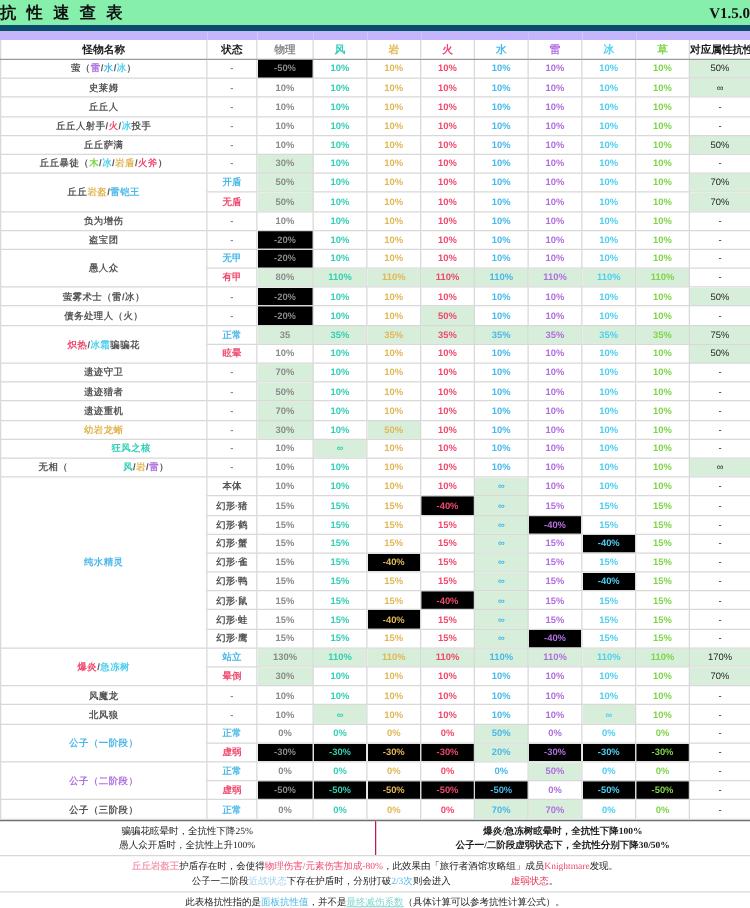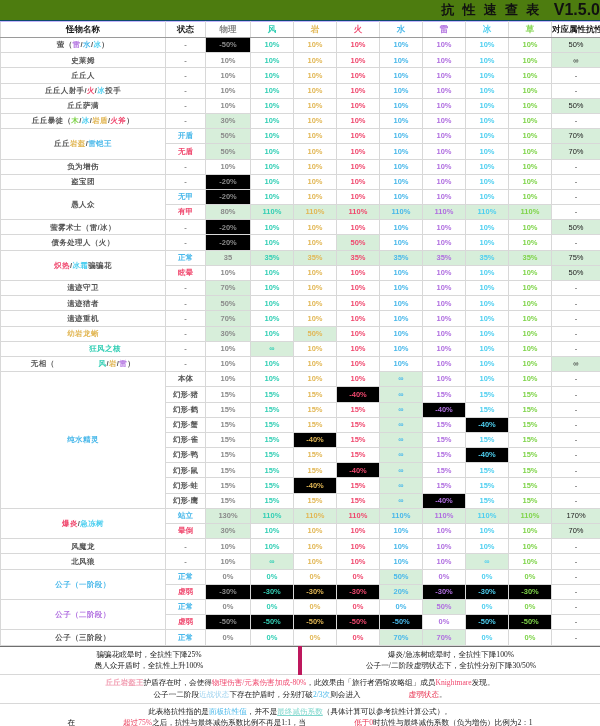"抗 性 速 查 表" .title-bar { background: #4d7c0f -> #86efac; border-bottom: 1px solid #0c4a6e -> 5px solid #0c4a6e; justify-content: flex-end -> space-between }
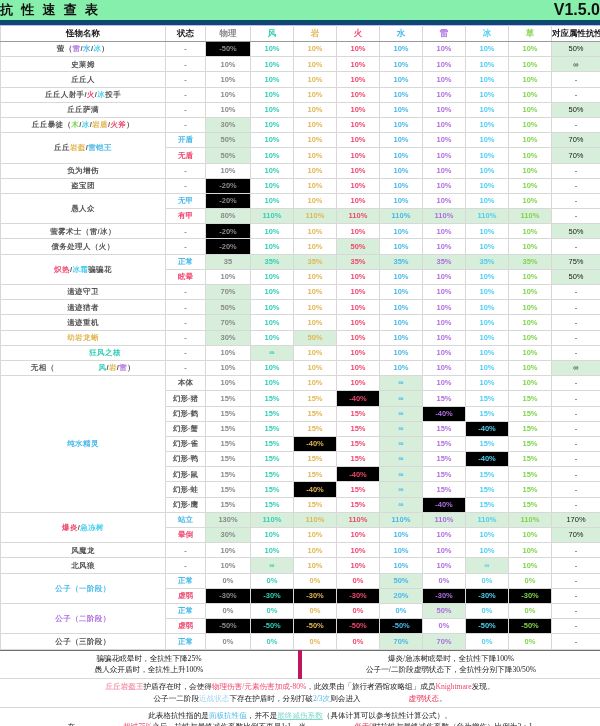"V1.5.0" .title-bar .v { font-family: Liberation Sans, sans-serif -> Liberation Serif, serif; font-size: 16px -> 12px }
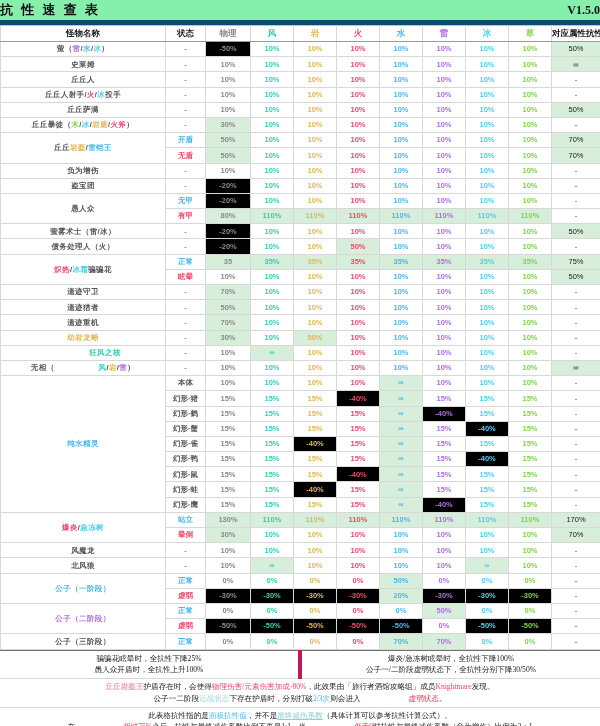"怪物名称" table.res th { border-top: 1px solid #c4b5fd -> 7px solid #c4b5fd }
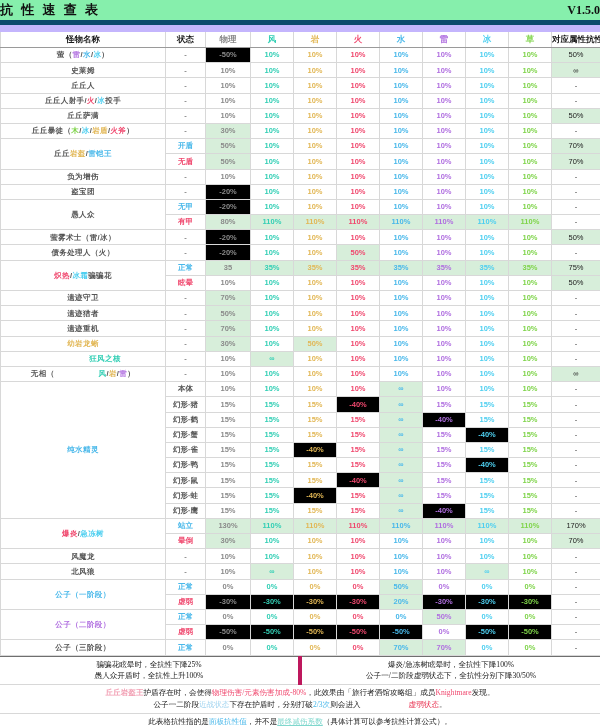"爆炎/急冻树眩晕时，全抗性下降100%" .notes td.half { border-left: 4px solid #be185d -> 1px solid #be185d; font-weight: none -> bold }
